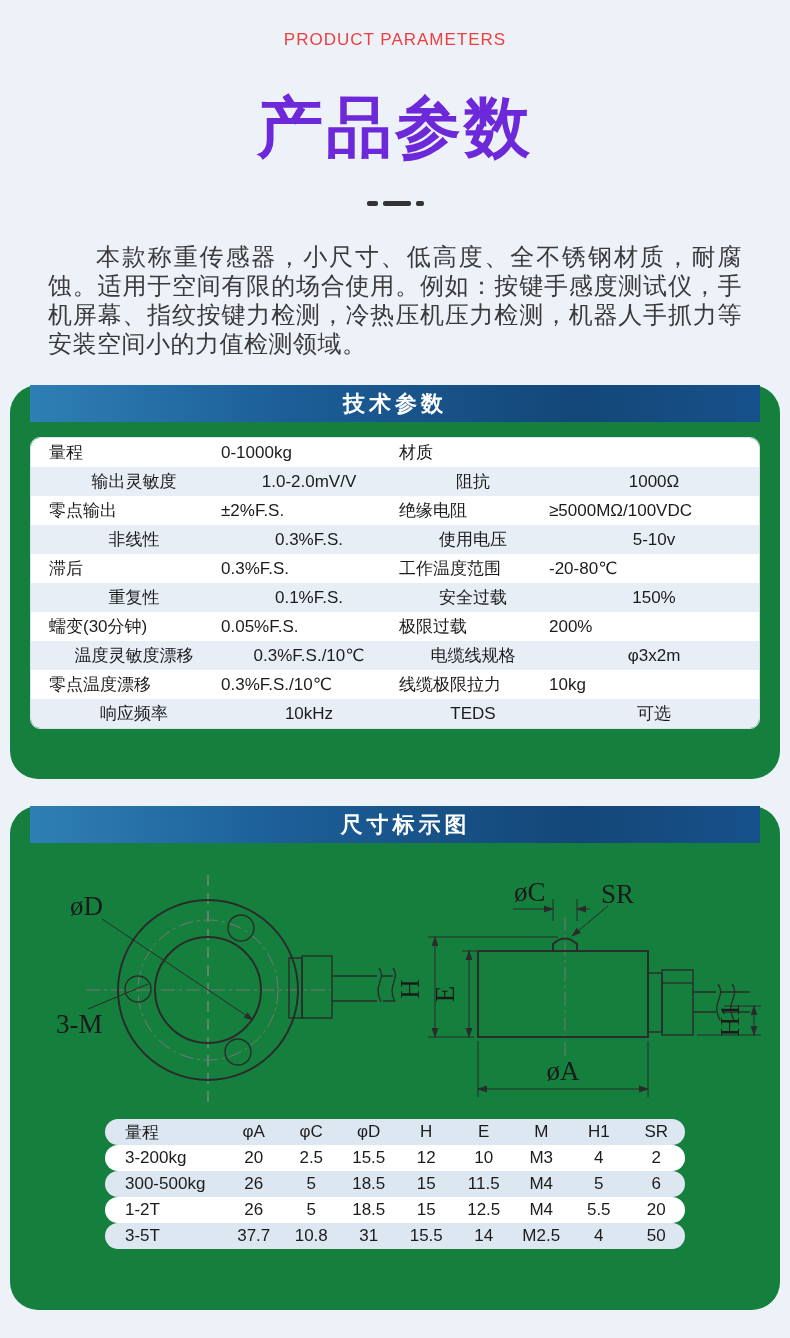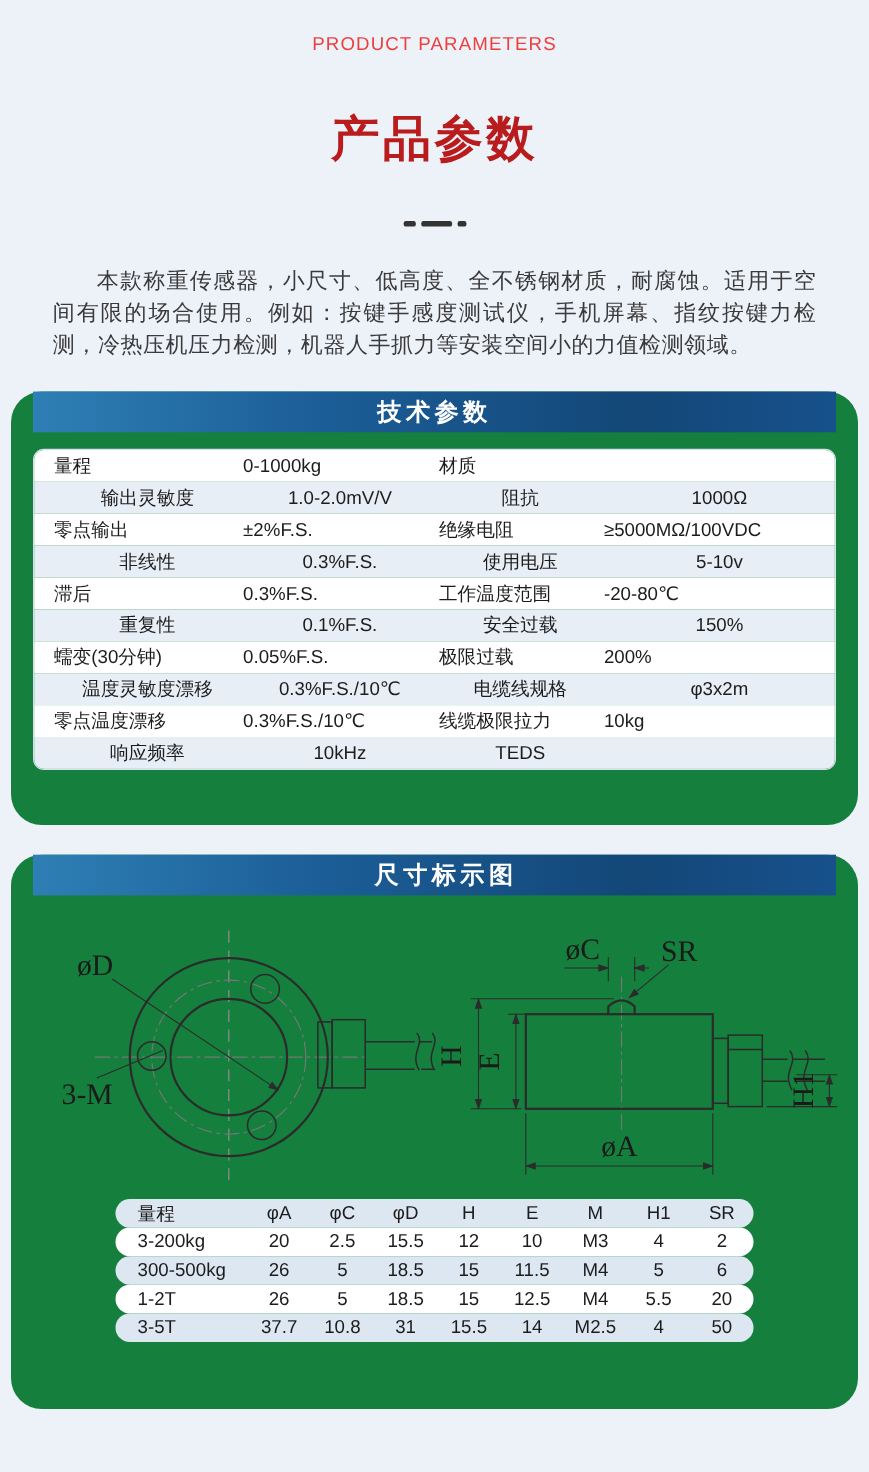"产品参数" .page-title { color: #b91c1c -> #6d28d9; font-size: 44px -> 66px }
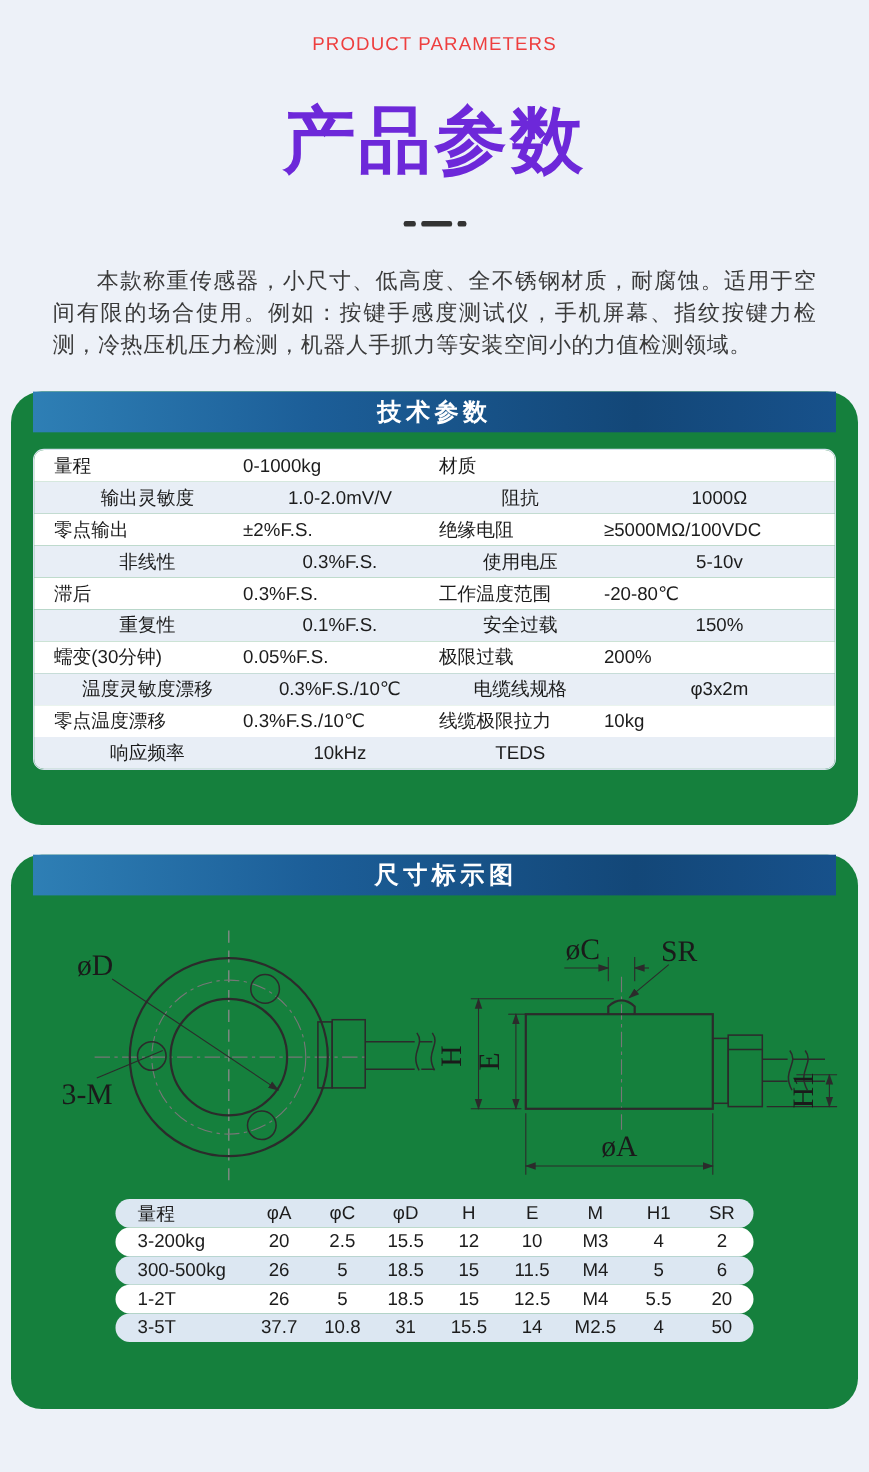"本款称重传感器，小尺寸、低高度、全不锈钢材质，耐腐蚀。适用于空间有限的场合使用。" .desc { font-size: 20px -> 24px }
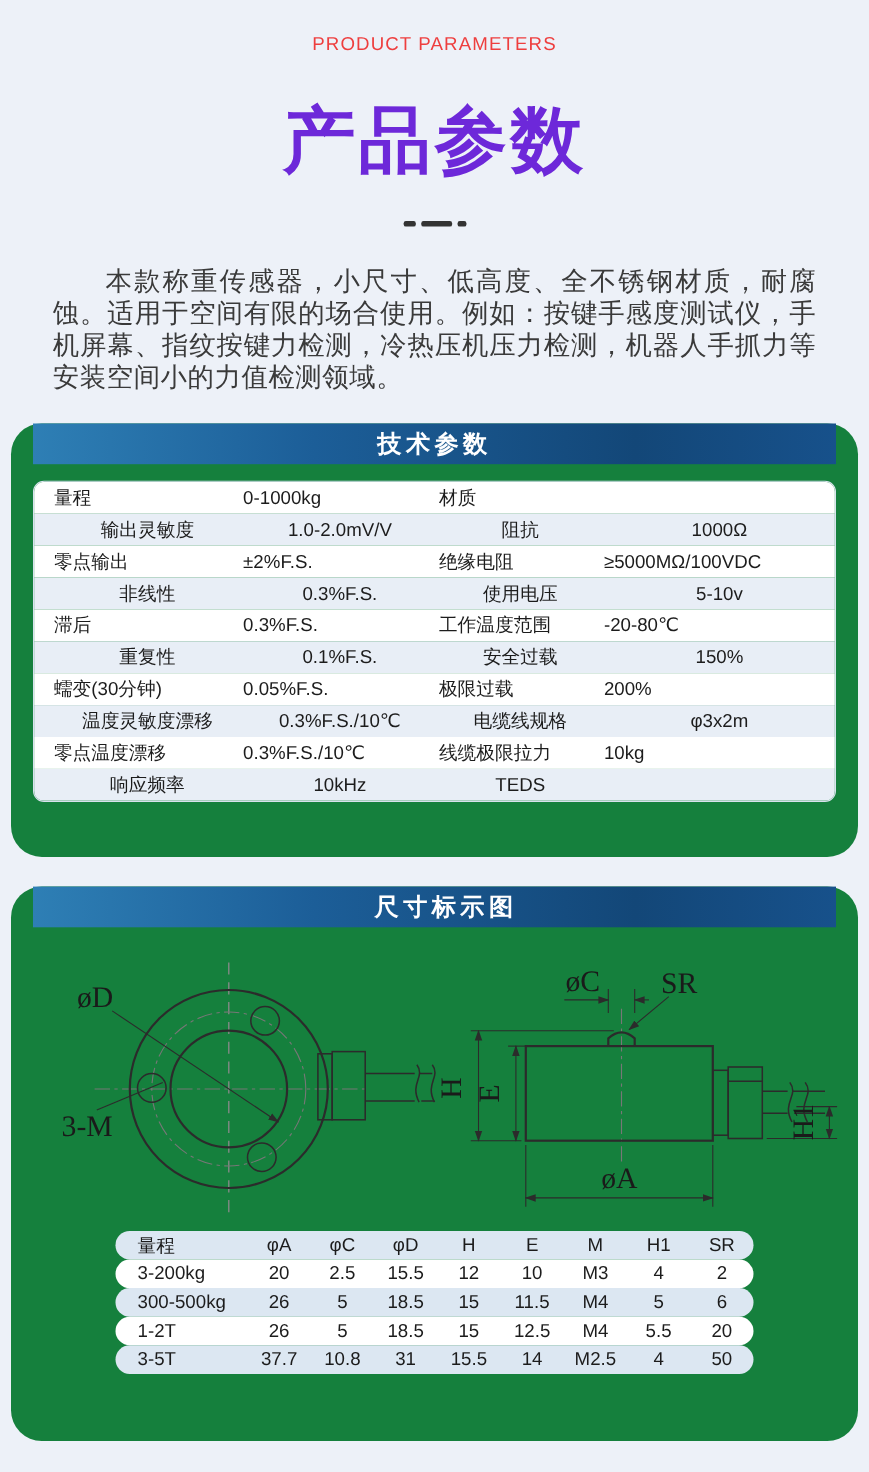"可选" div.cell { html: none -> <div>可选</div> }
